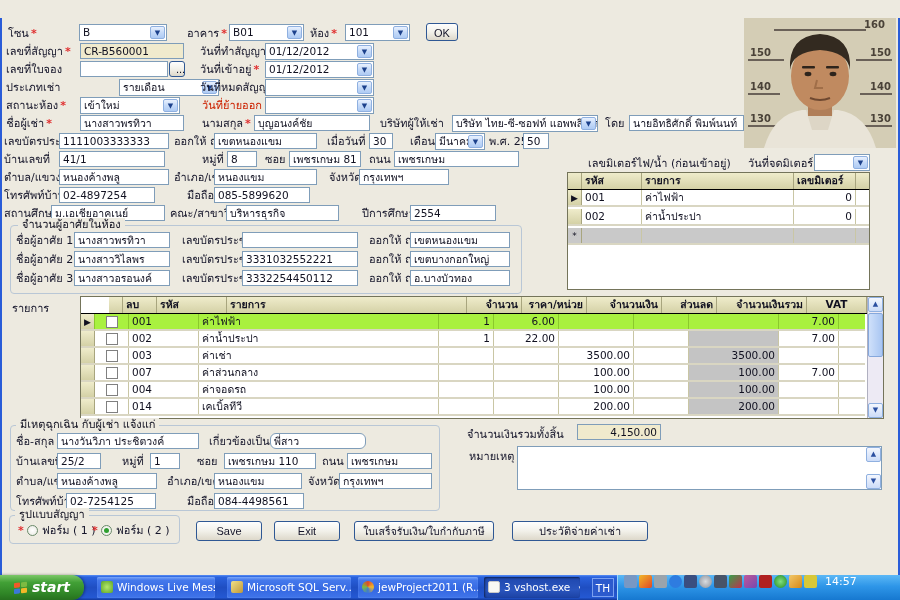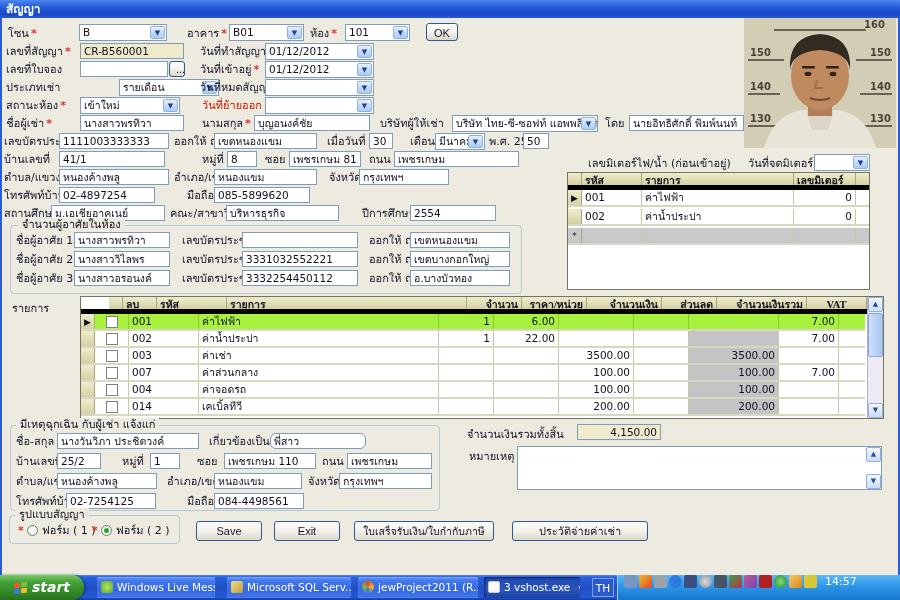"สัญญา" div.titlebar { html: <div> <span>สัญญา</span> </div> -> none }
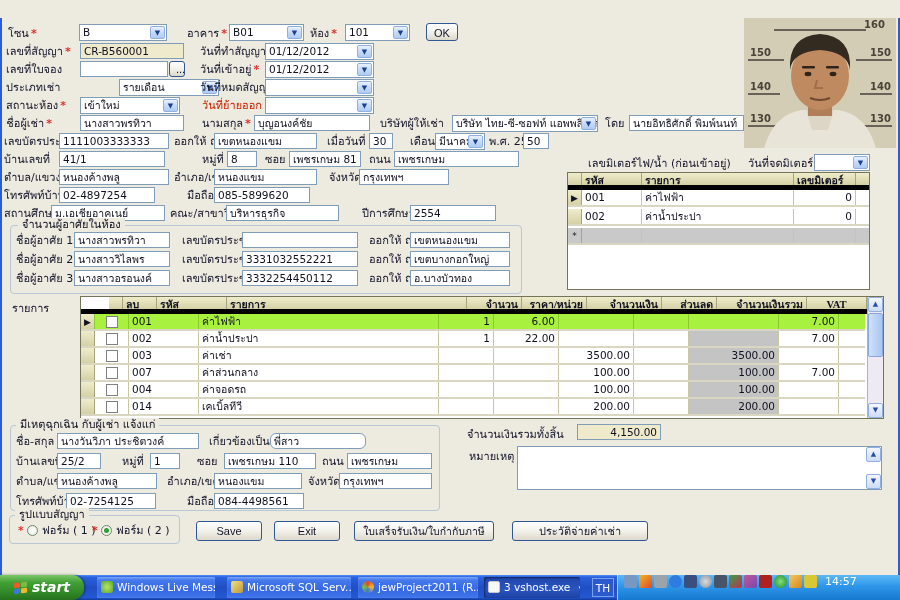"รหัส" .ghead { border-bottom: 5px solid #000000 -> 1px solid #000000; font-family: Liberation Serif, serif -> none }
